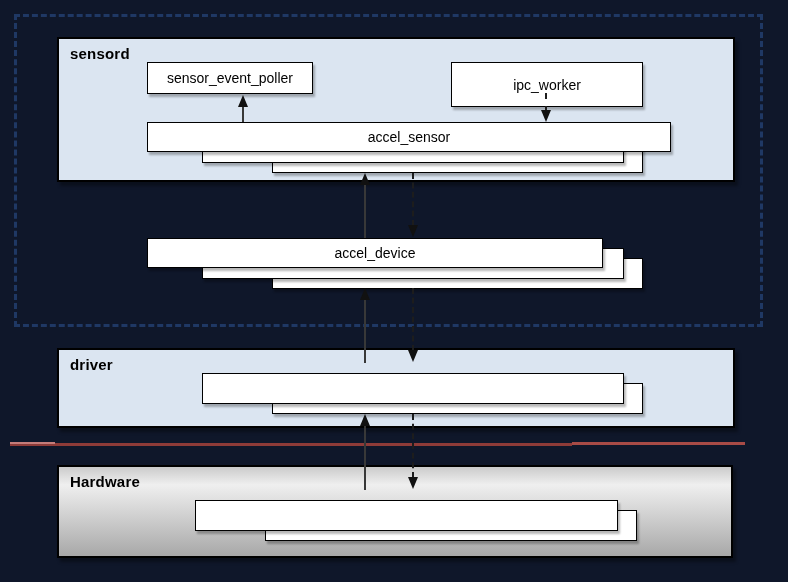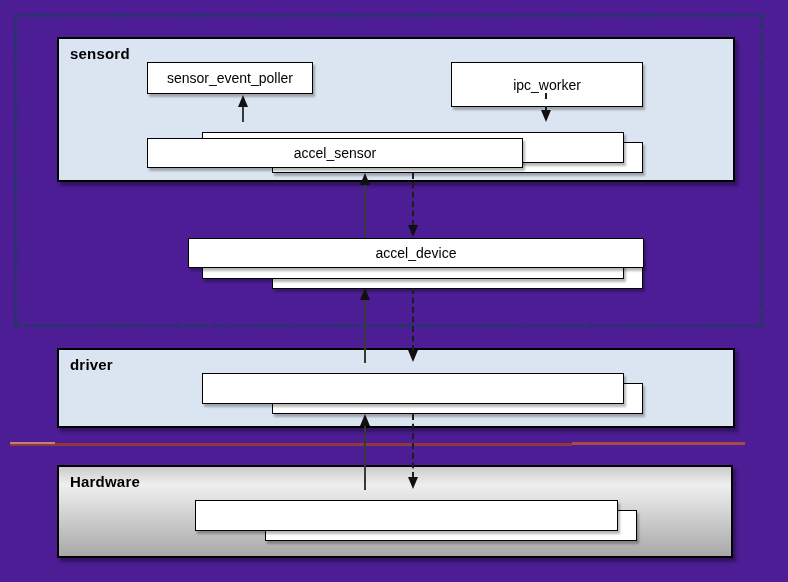"sensord" #canvas { background: #4c1d95 -> #0f172a }
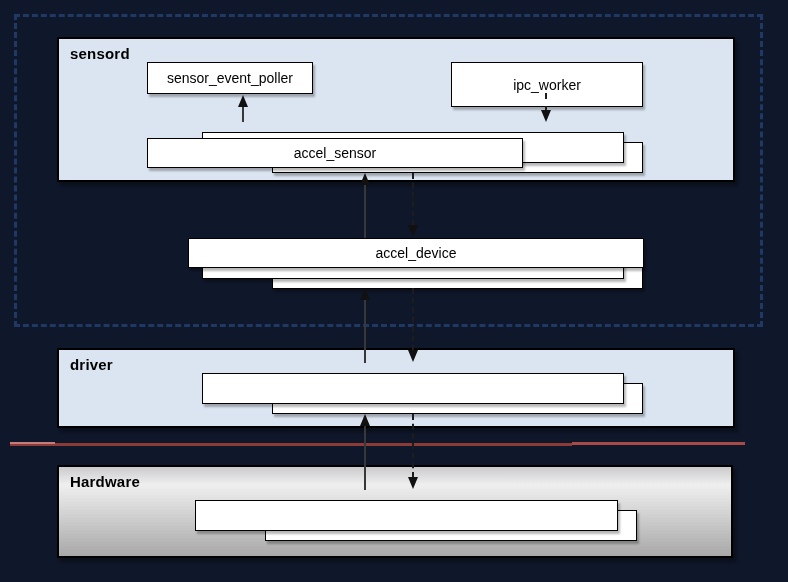"accel_sensor" div.node { margin-top: 16px -> none; width: 376px -> 524px }
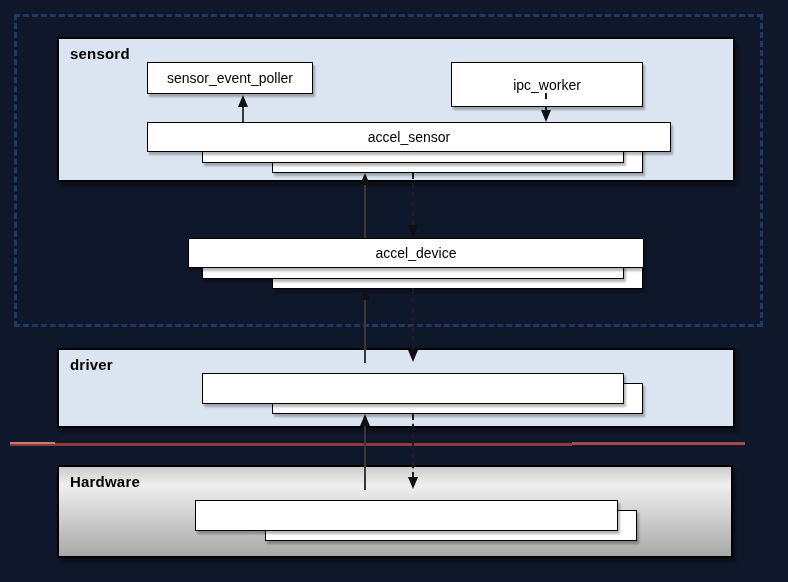"accel_device" div.node { margin-left: 41px -> none }
